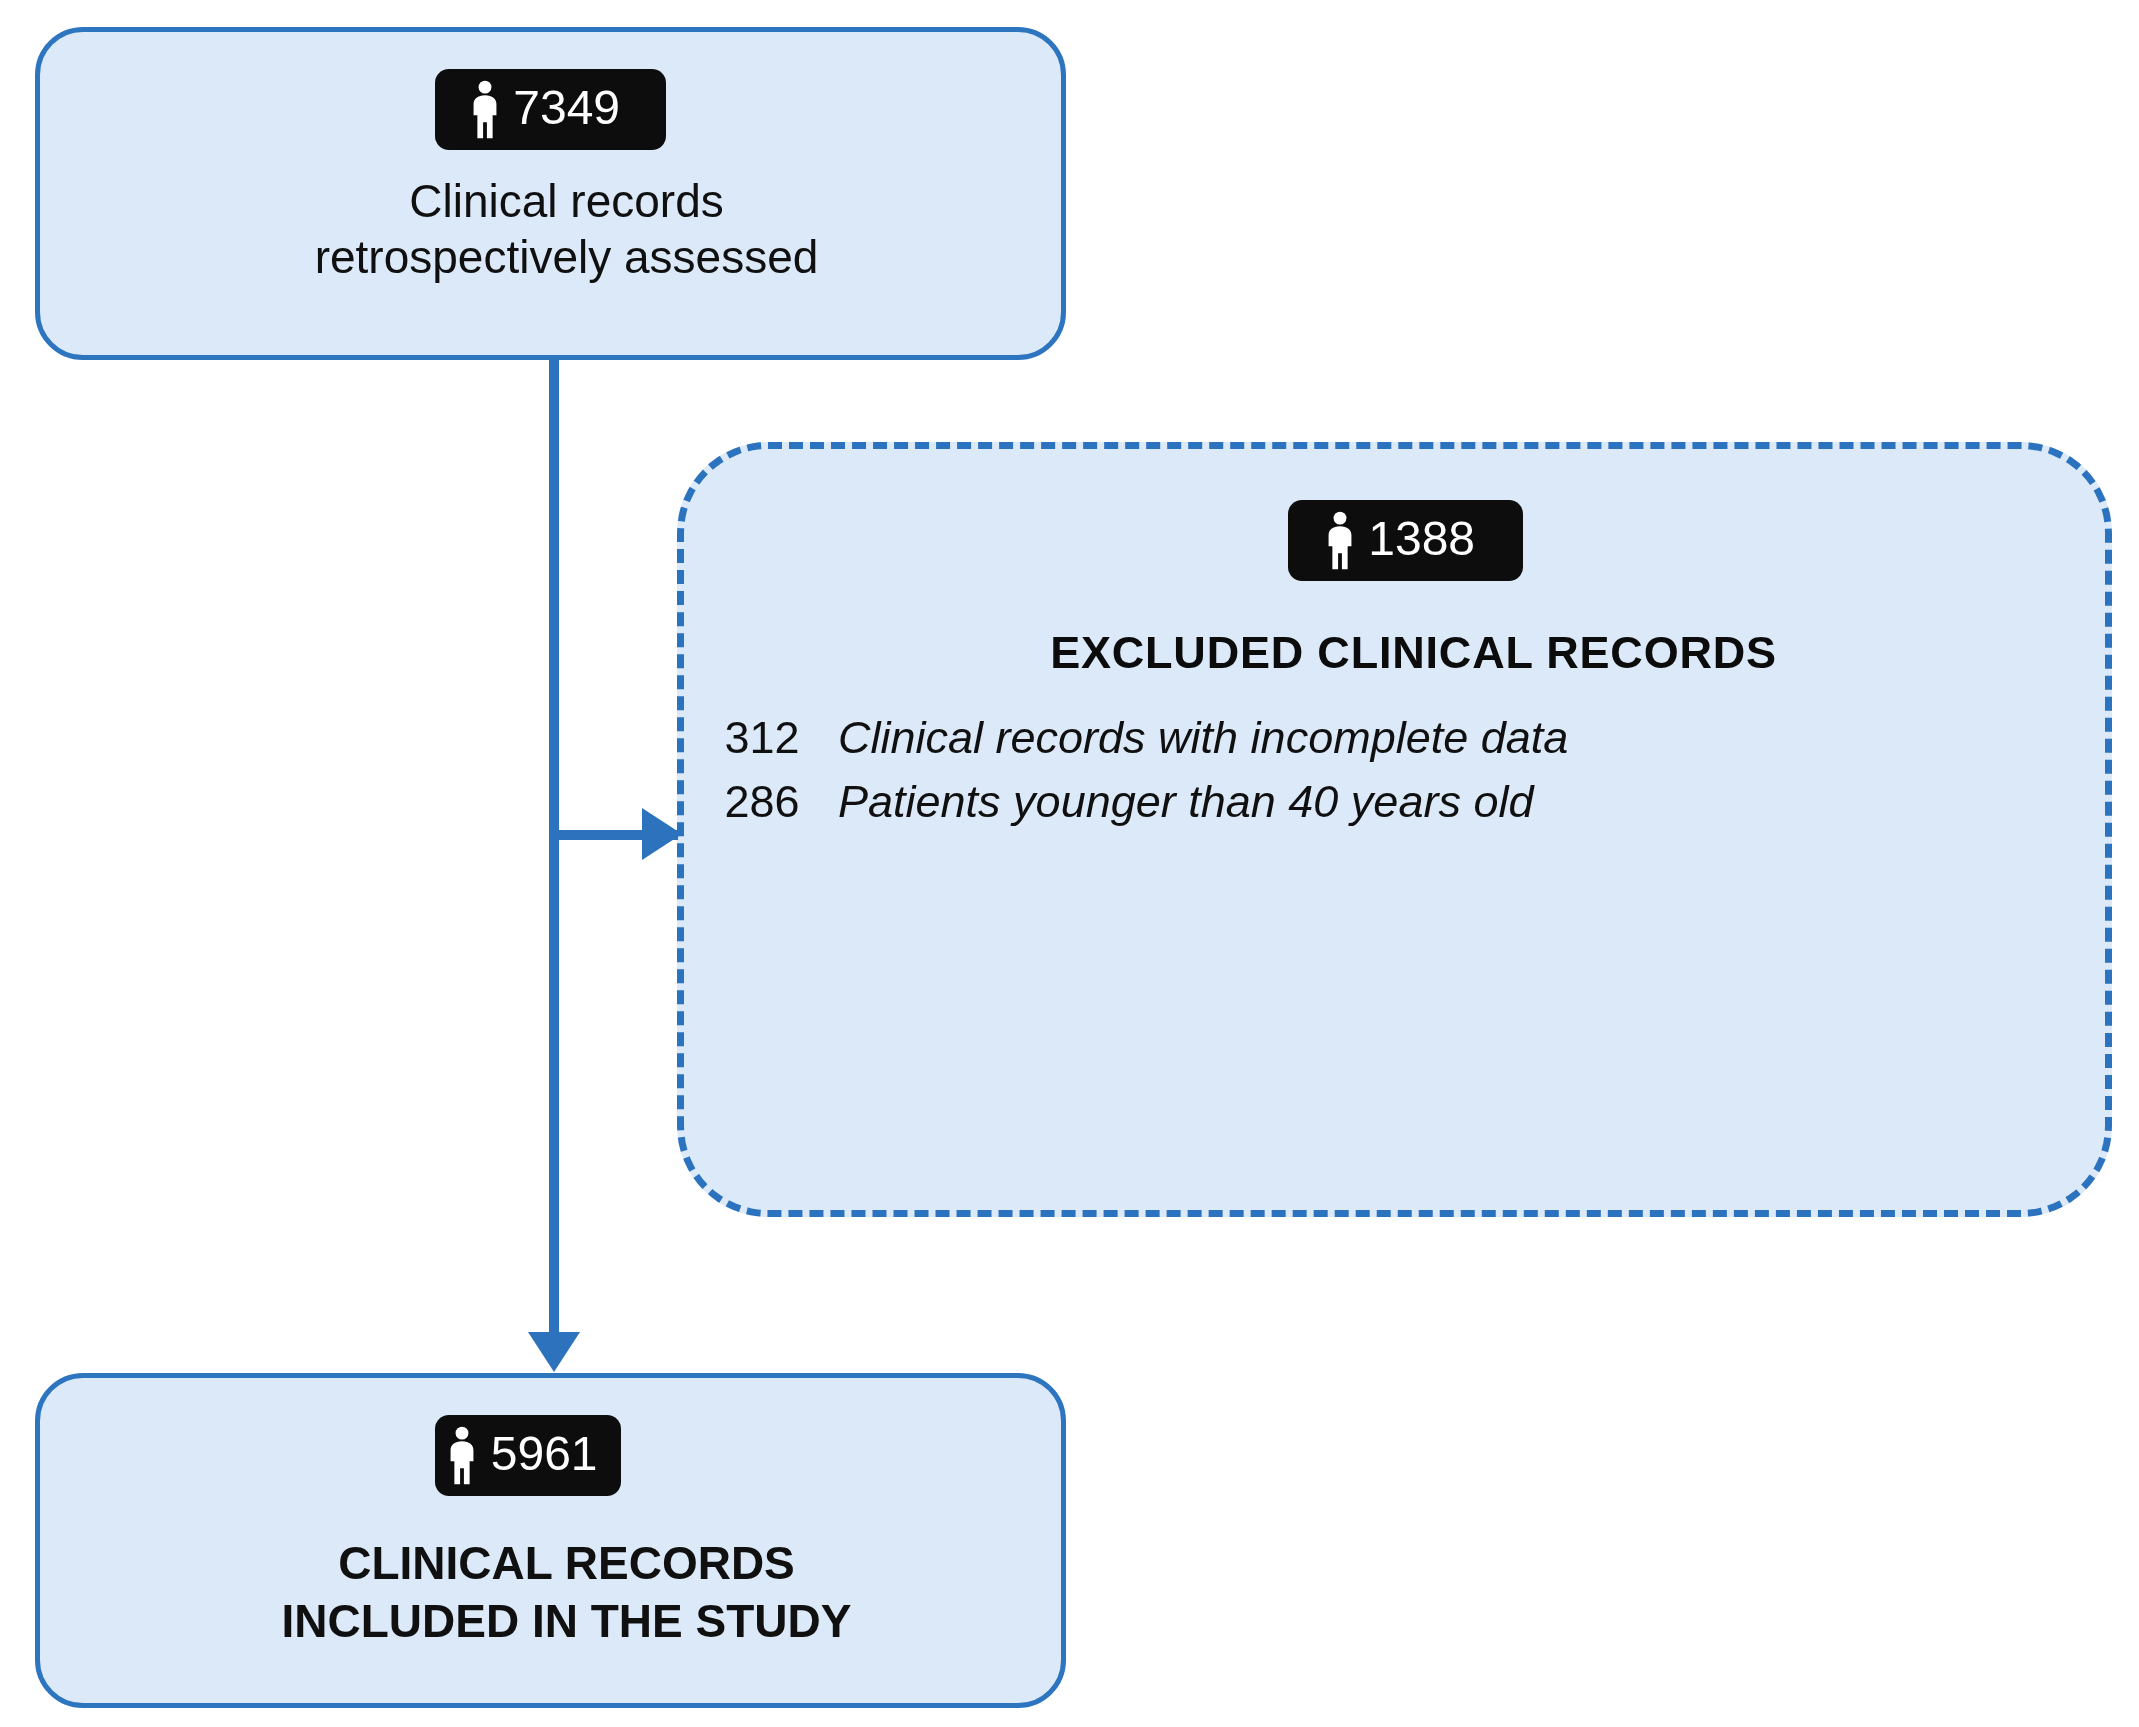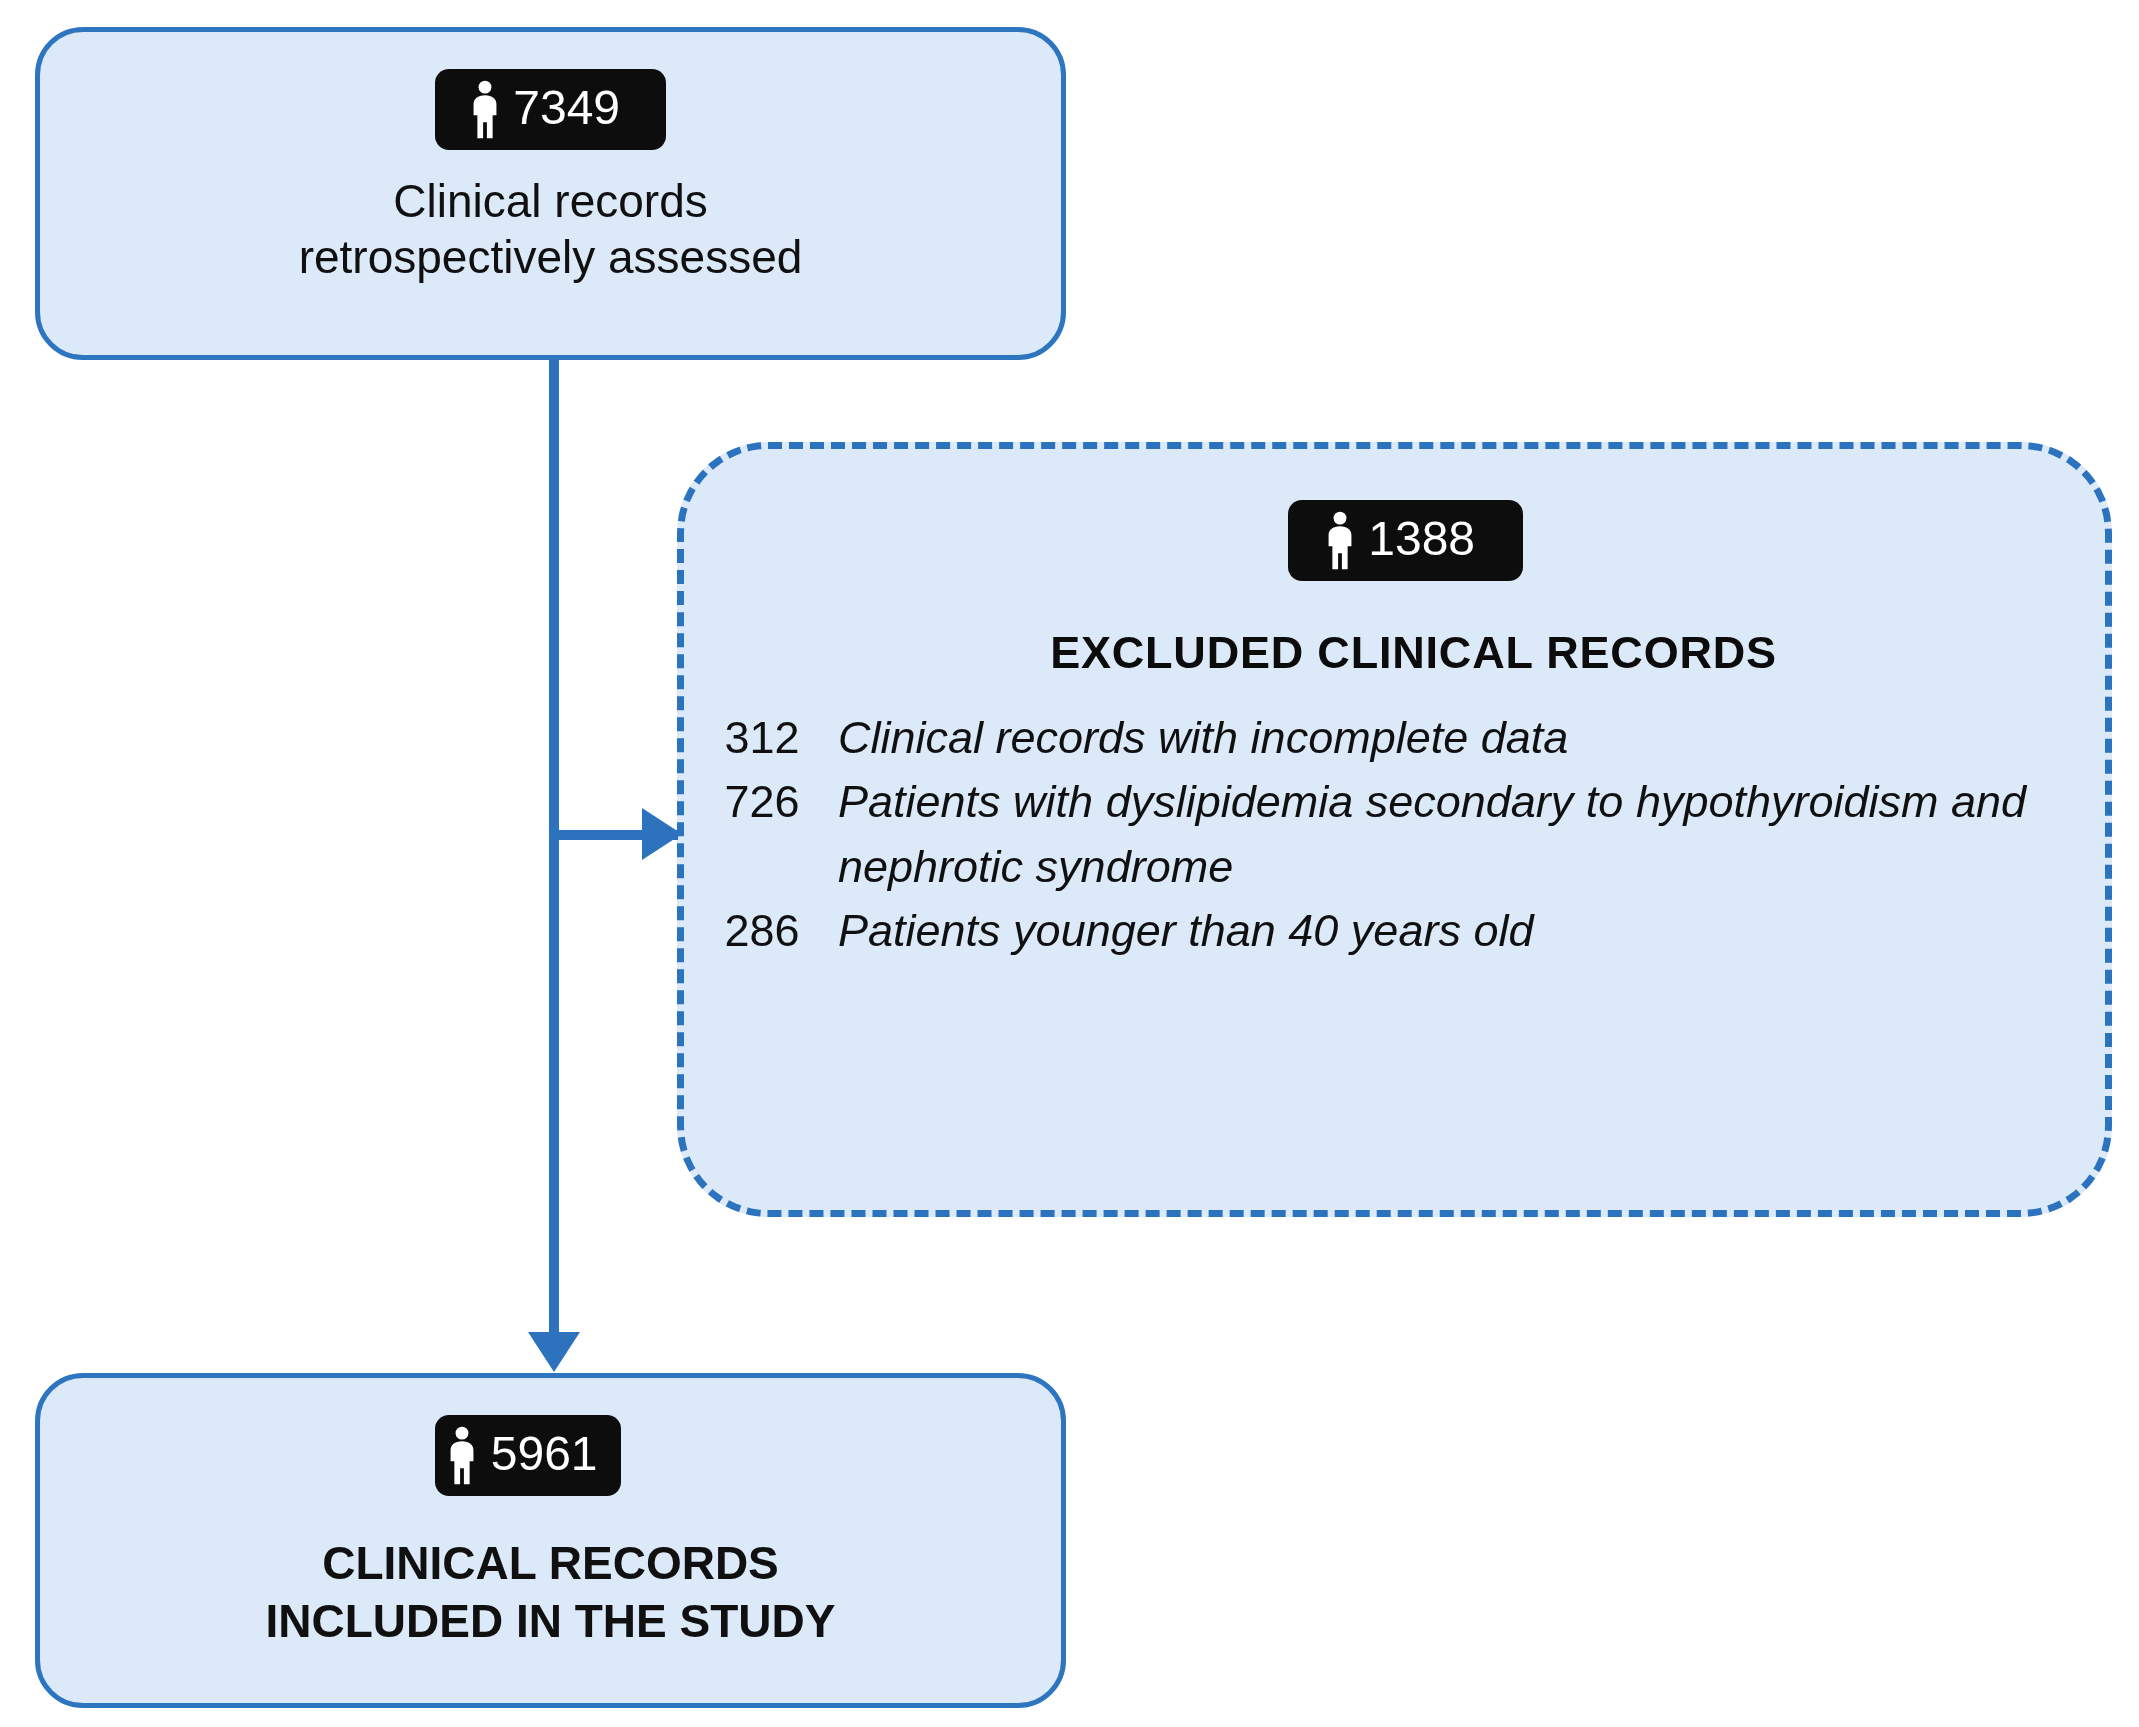"Clinical records" .node-text { margin-left: none -> 16px }
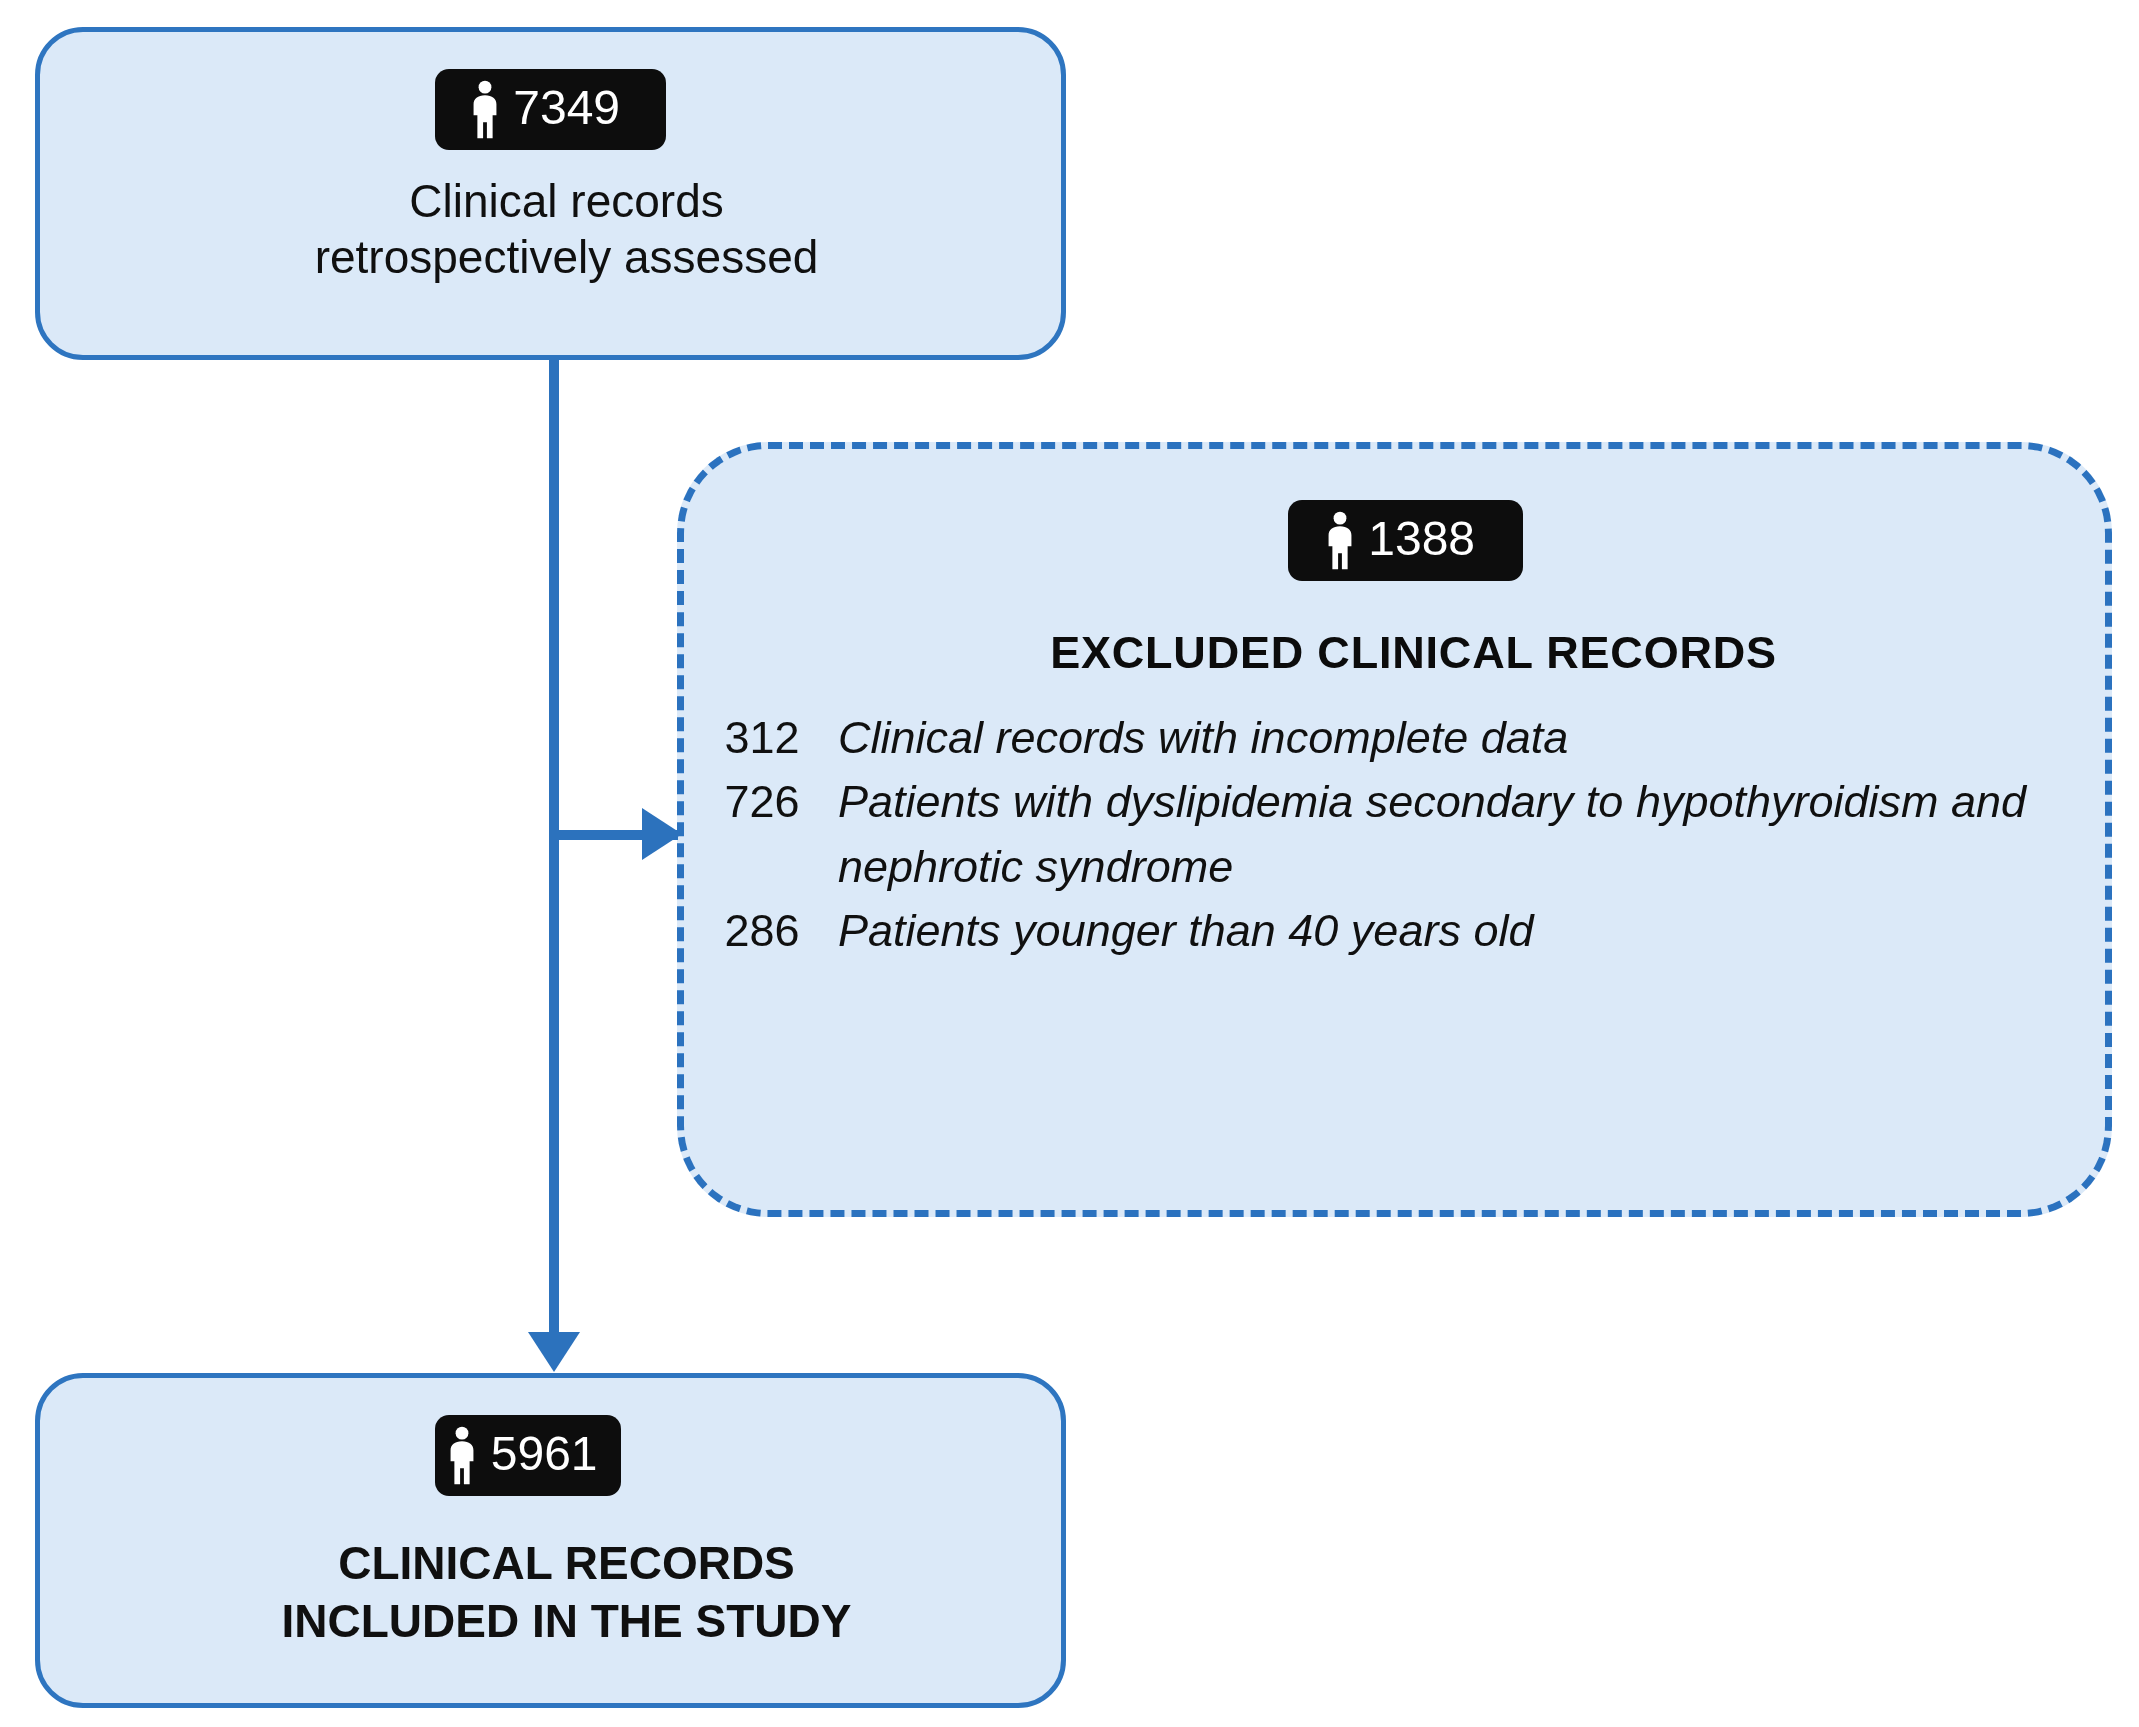"726" div.reason-row { html: <div> <span>726</span> <span>Patients with dyslipidemia secondary to hypothyroidism and nephrotic syndrome</span> </div> -> none }
